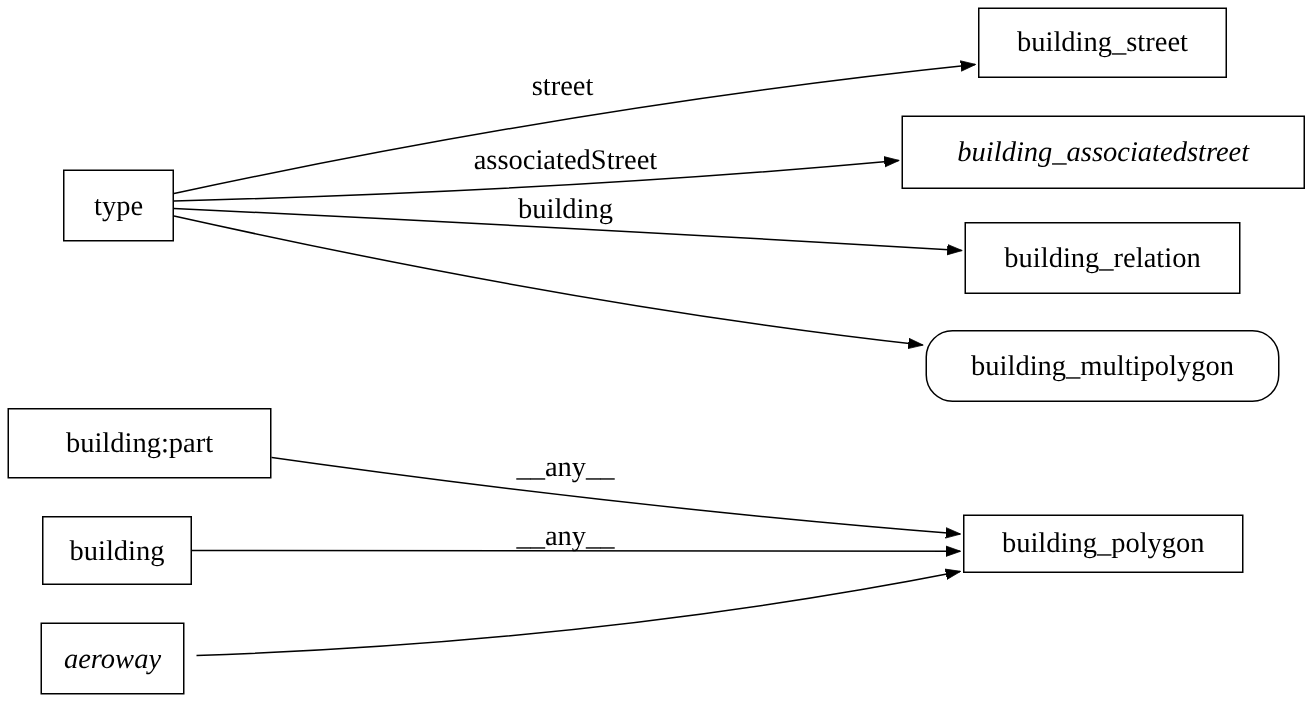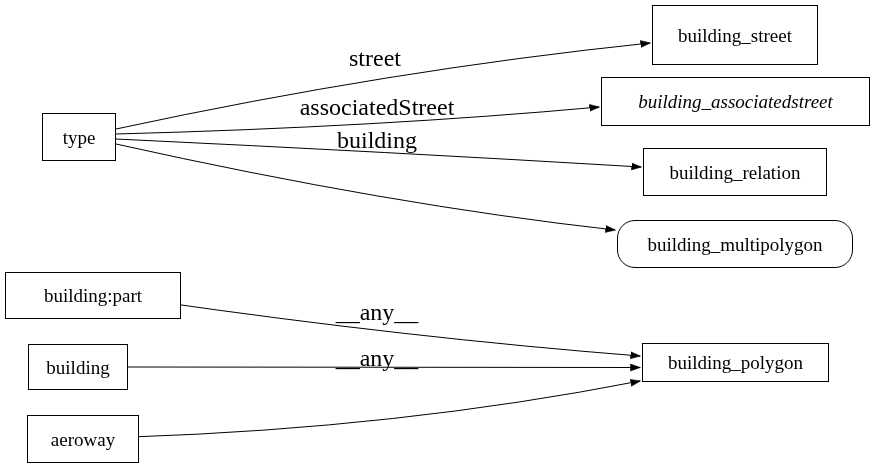"building_street" div.node { height: 60px -> 47px }
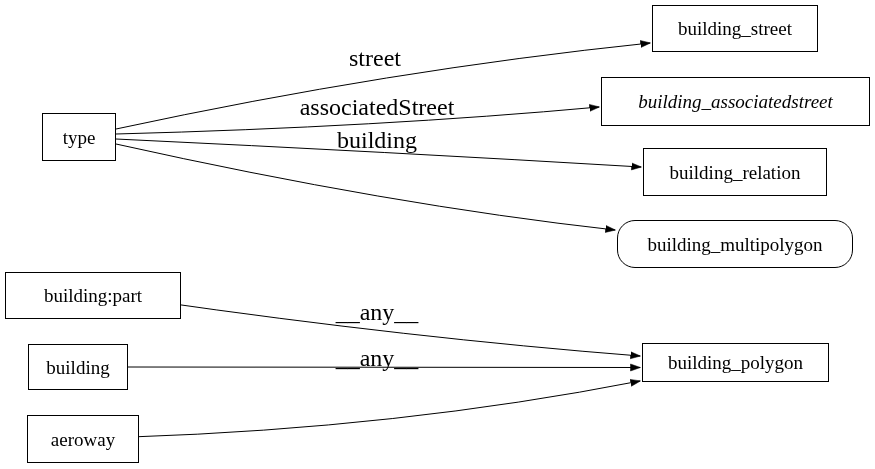"street" .edge-label { font-size: 24px -> 19px }
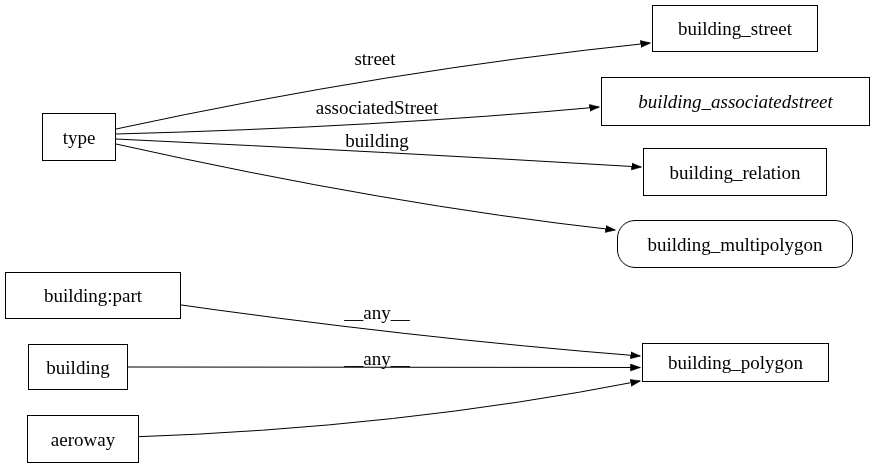"aeroway" div.node { font-style: none -> italic; width: 112px -> 96px }
